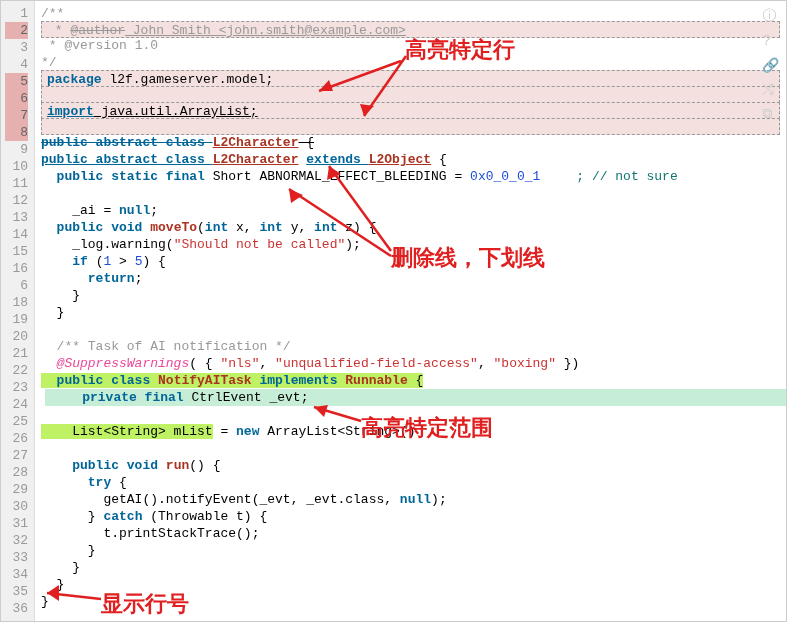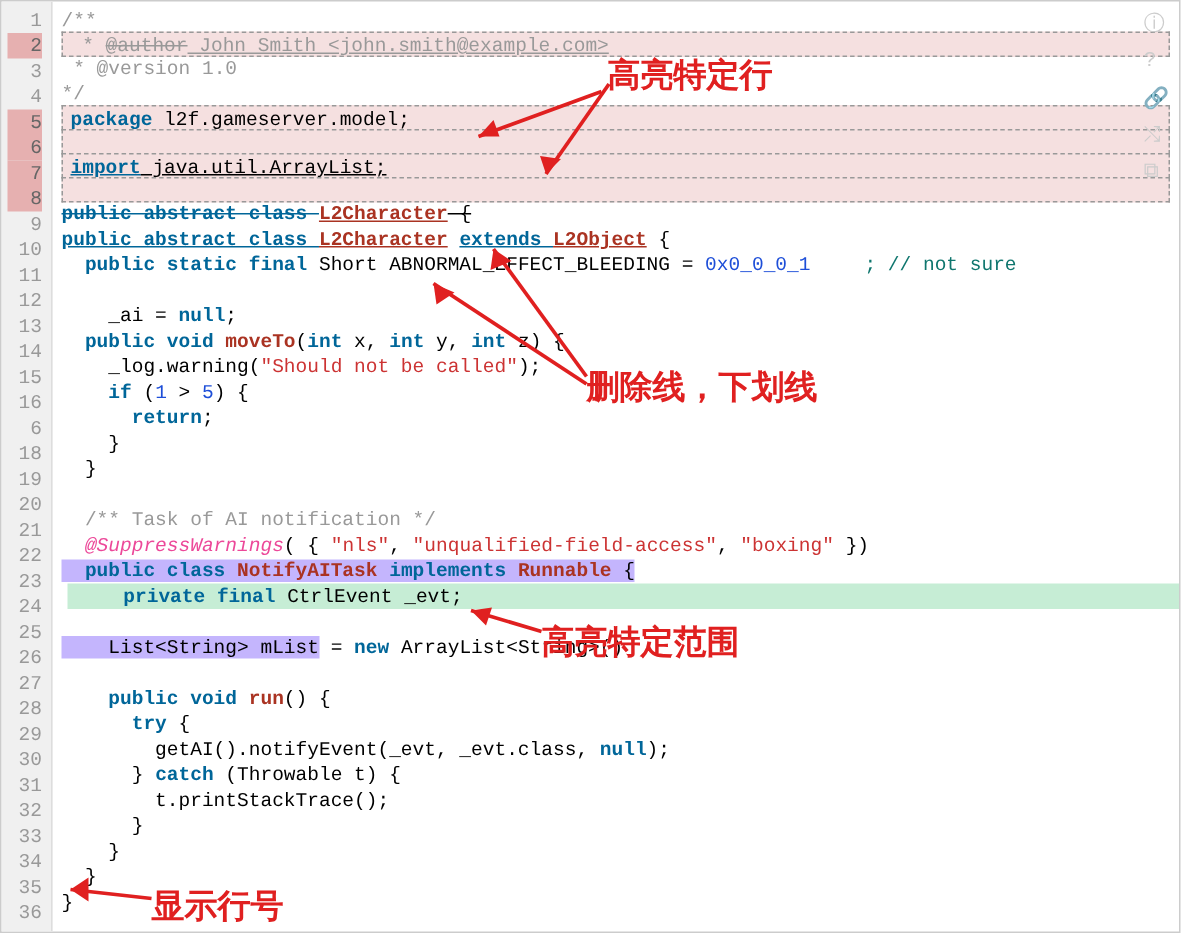"public class NotifyAITask implements" .range-inner { background: #c4b5fd -> #bef264 }
